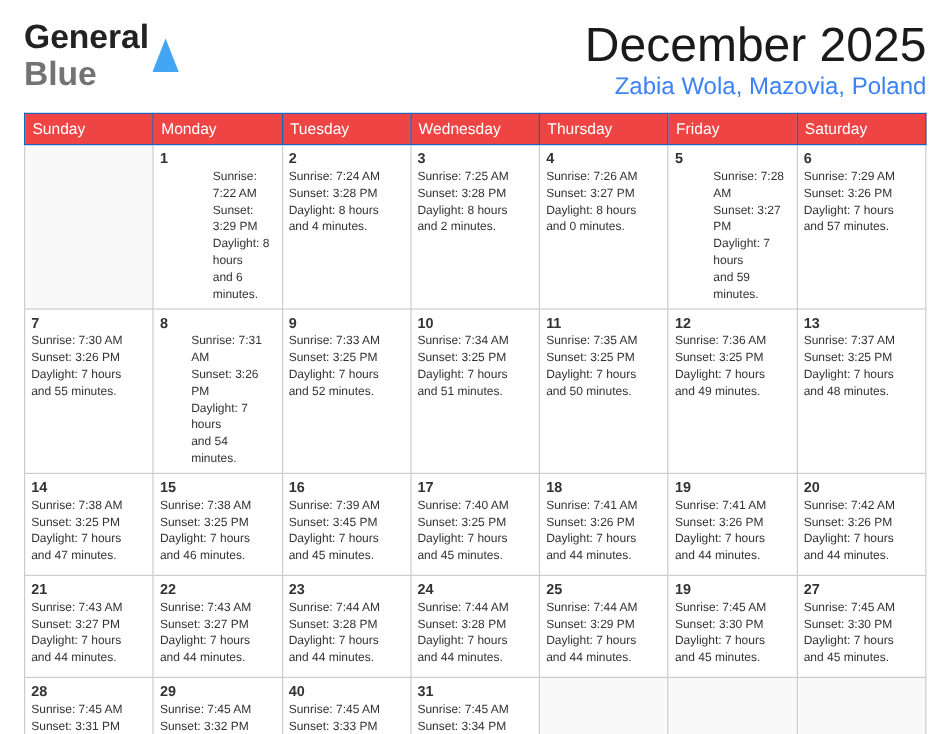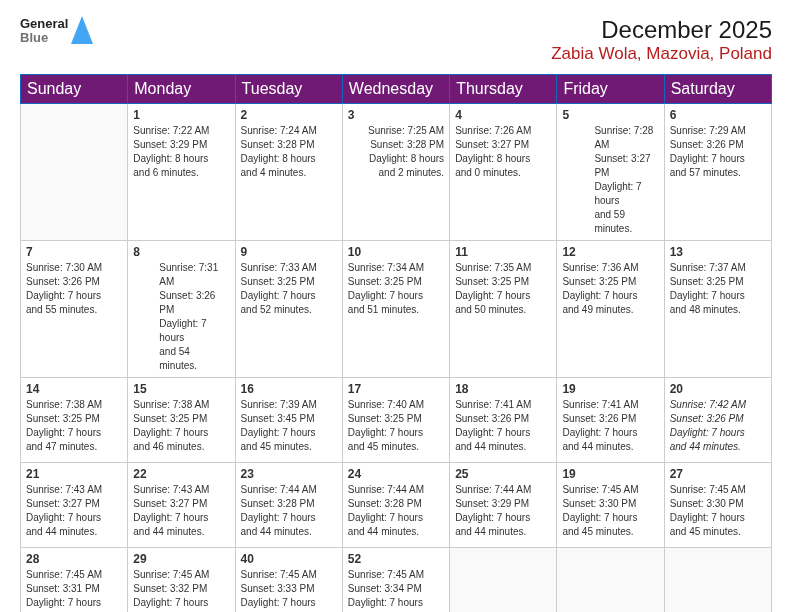"General" .logo-text-wrap { font-size: 13px -> 28px }
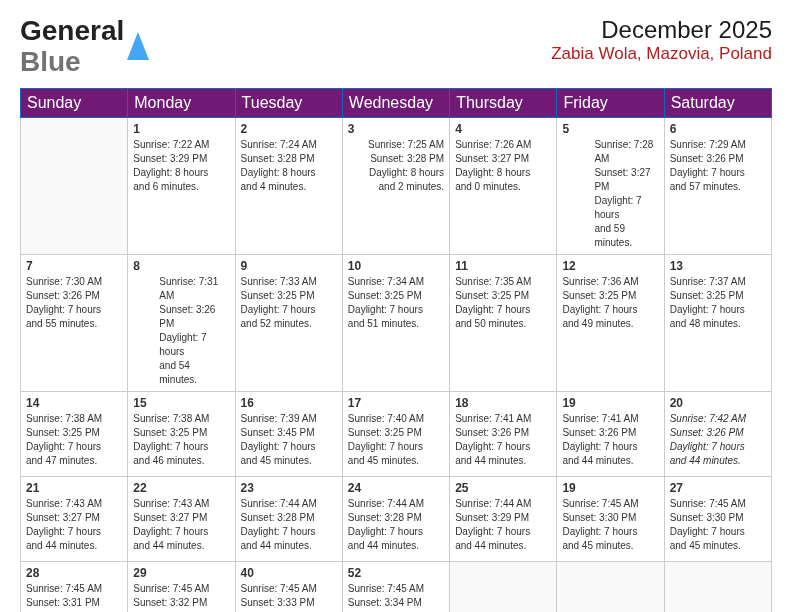"December 2025" .month-title { font-size: 24px -> 40px }
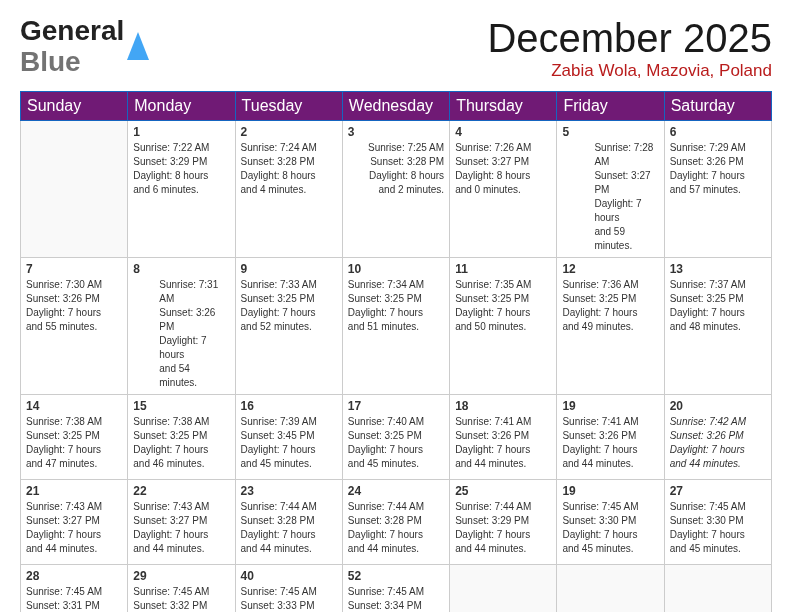"Zabia Wola, Mazovia, Poland" .location { color: #b91c1c -> #3b82f6; font-size: 17px -> 20px }
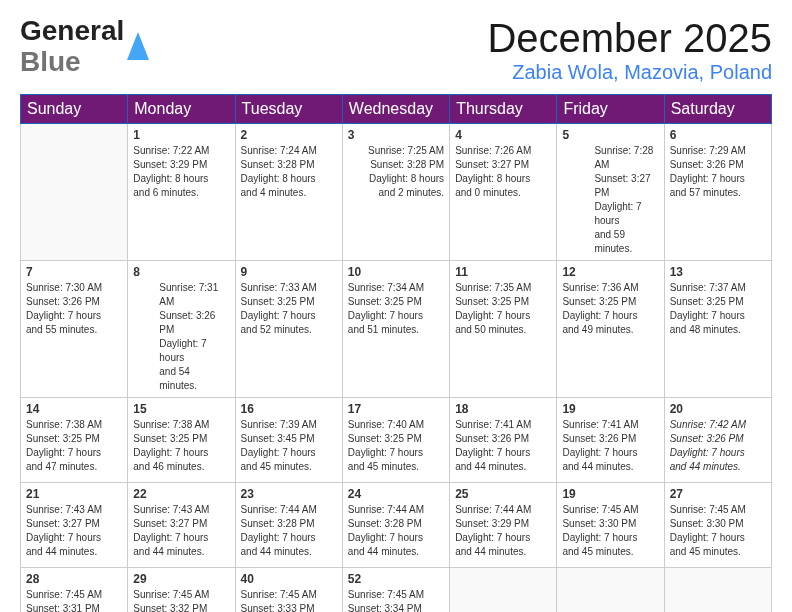"Sunday" .calendar th { background-color: #701a75 -> #ef4444; font-size: 16px -> 13px }
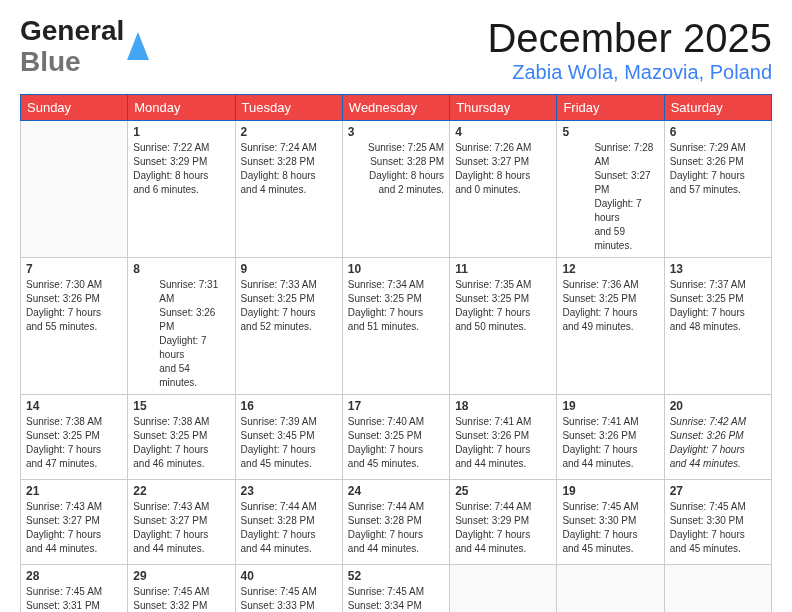"Sunrise: 7:22 AM" div.day-info { margin-left: none -> 44px }
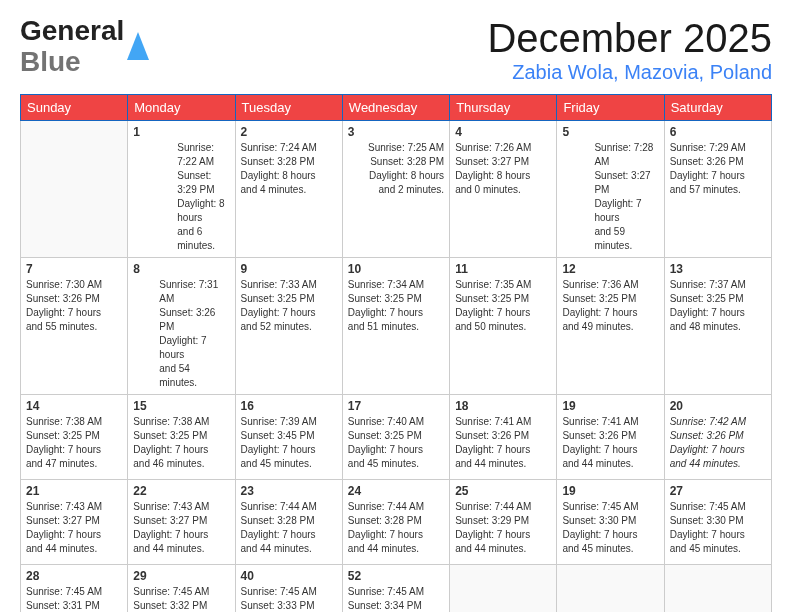"Sunrise: 7:25 AM" div.day-info { text-align: right -> none }
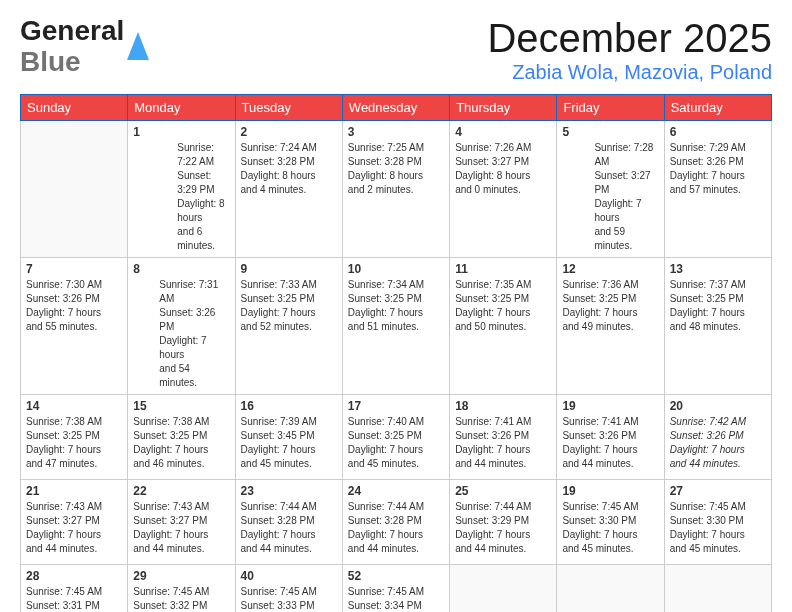"Sunrise: 7:42 AM" div.day-info { font-style: italic -> none }
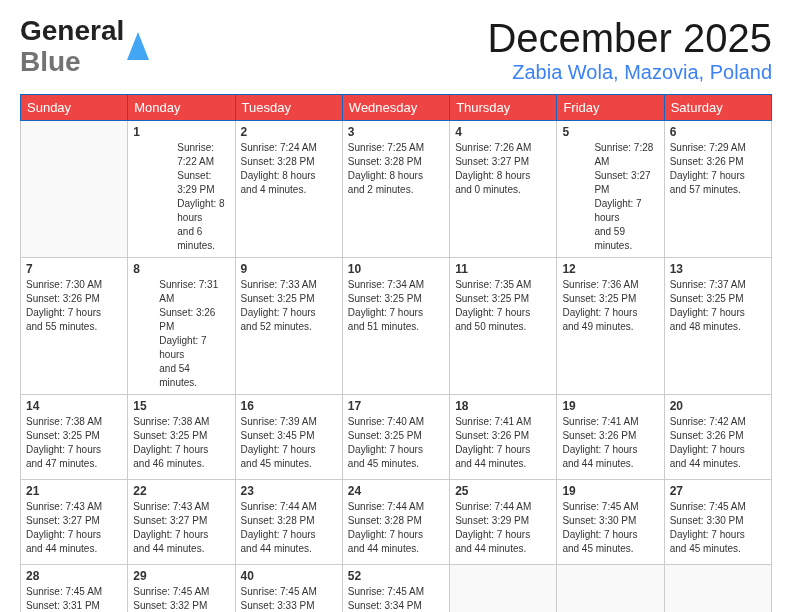"52" span.day-num { text: 52 -> 31 }
